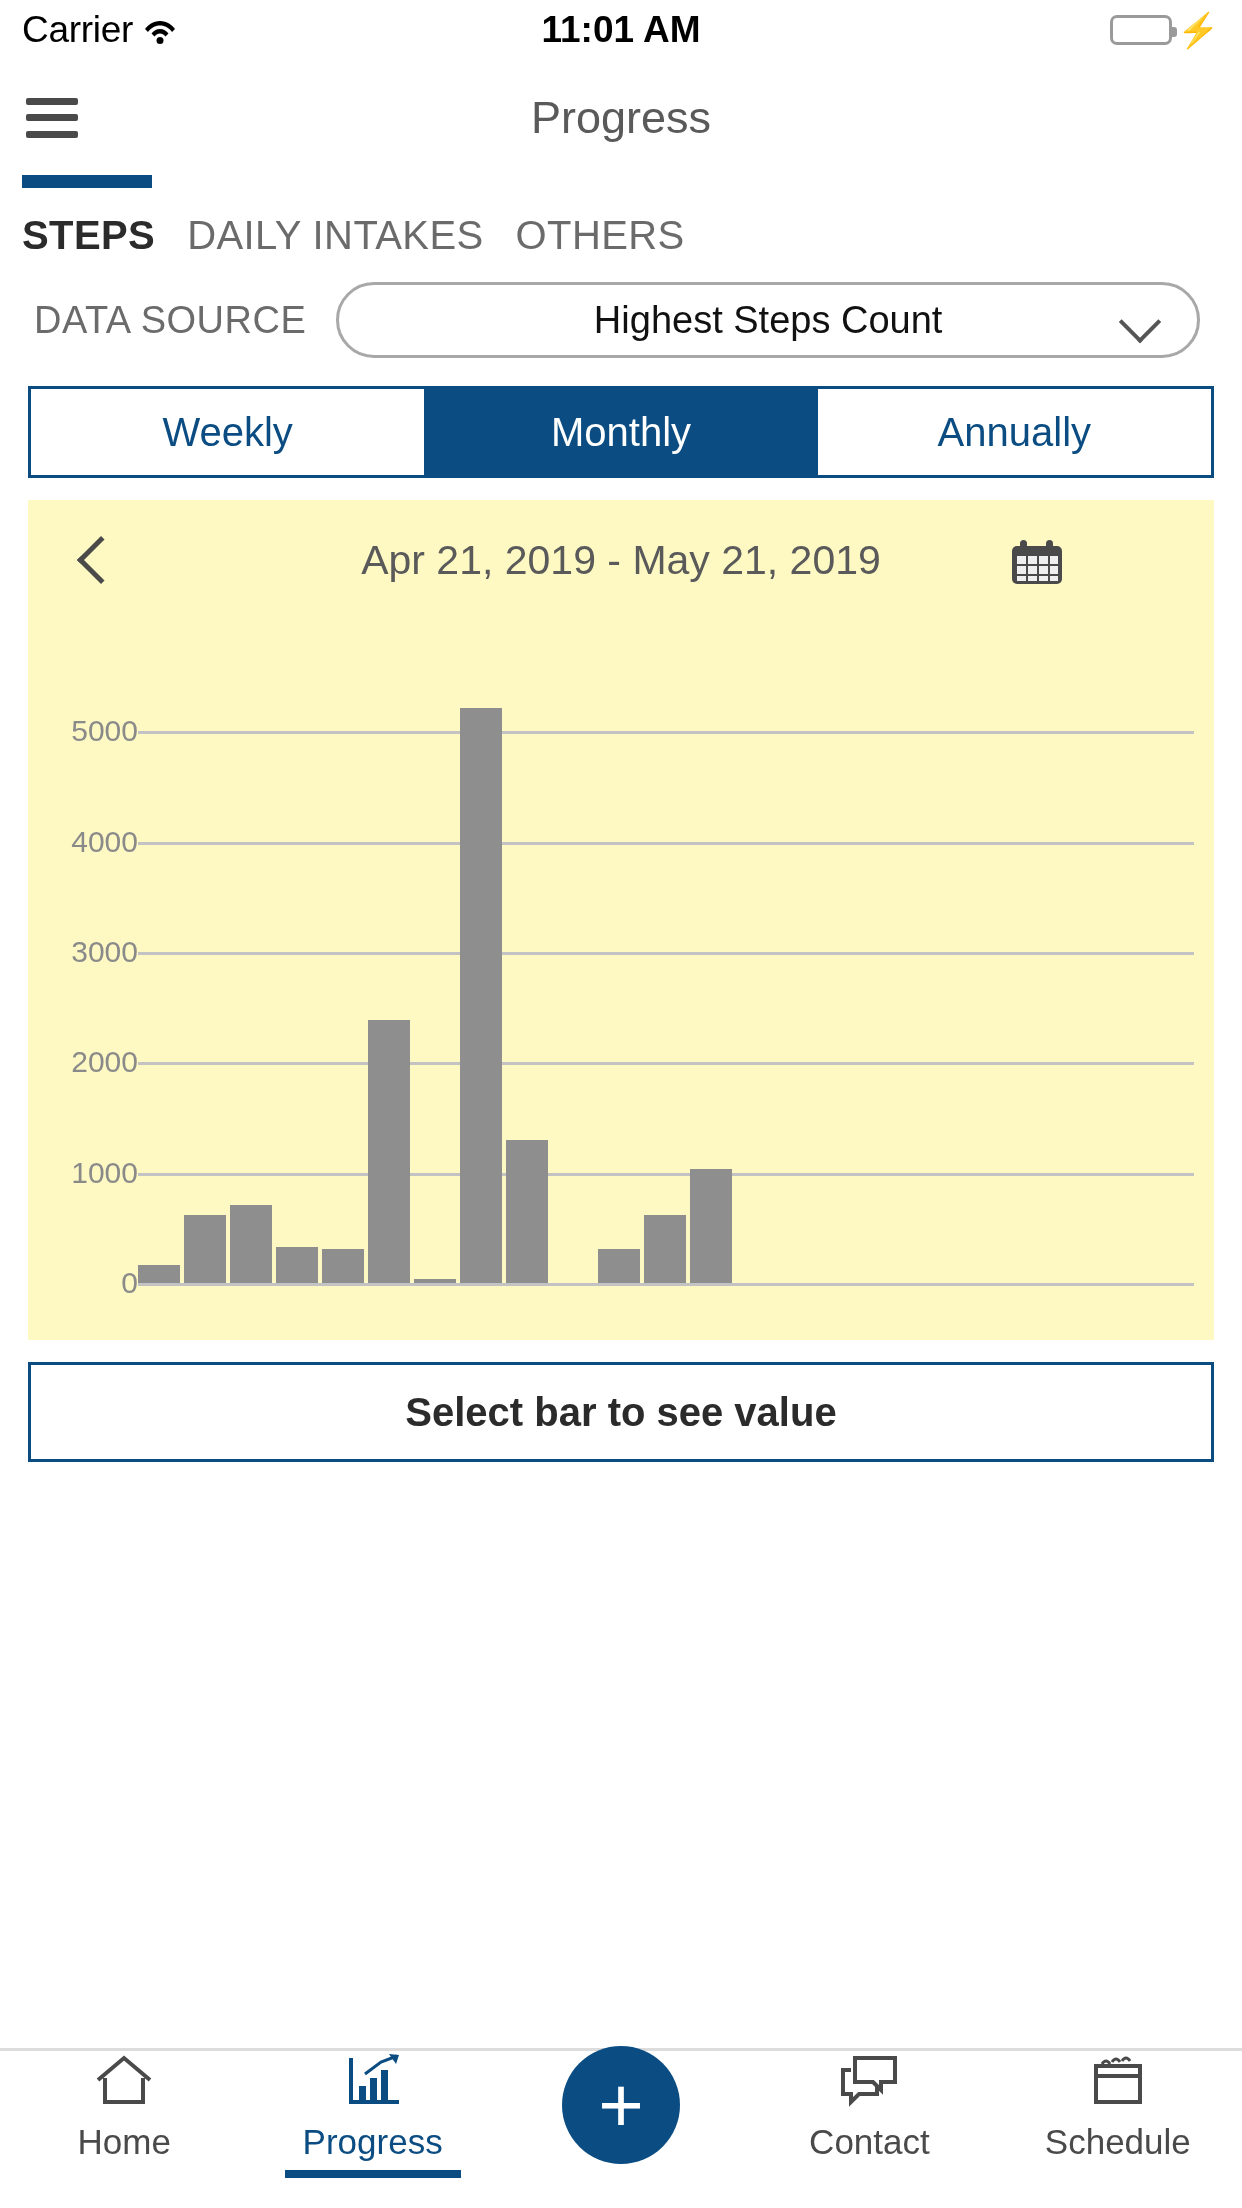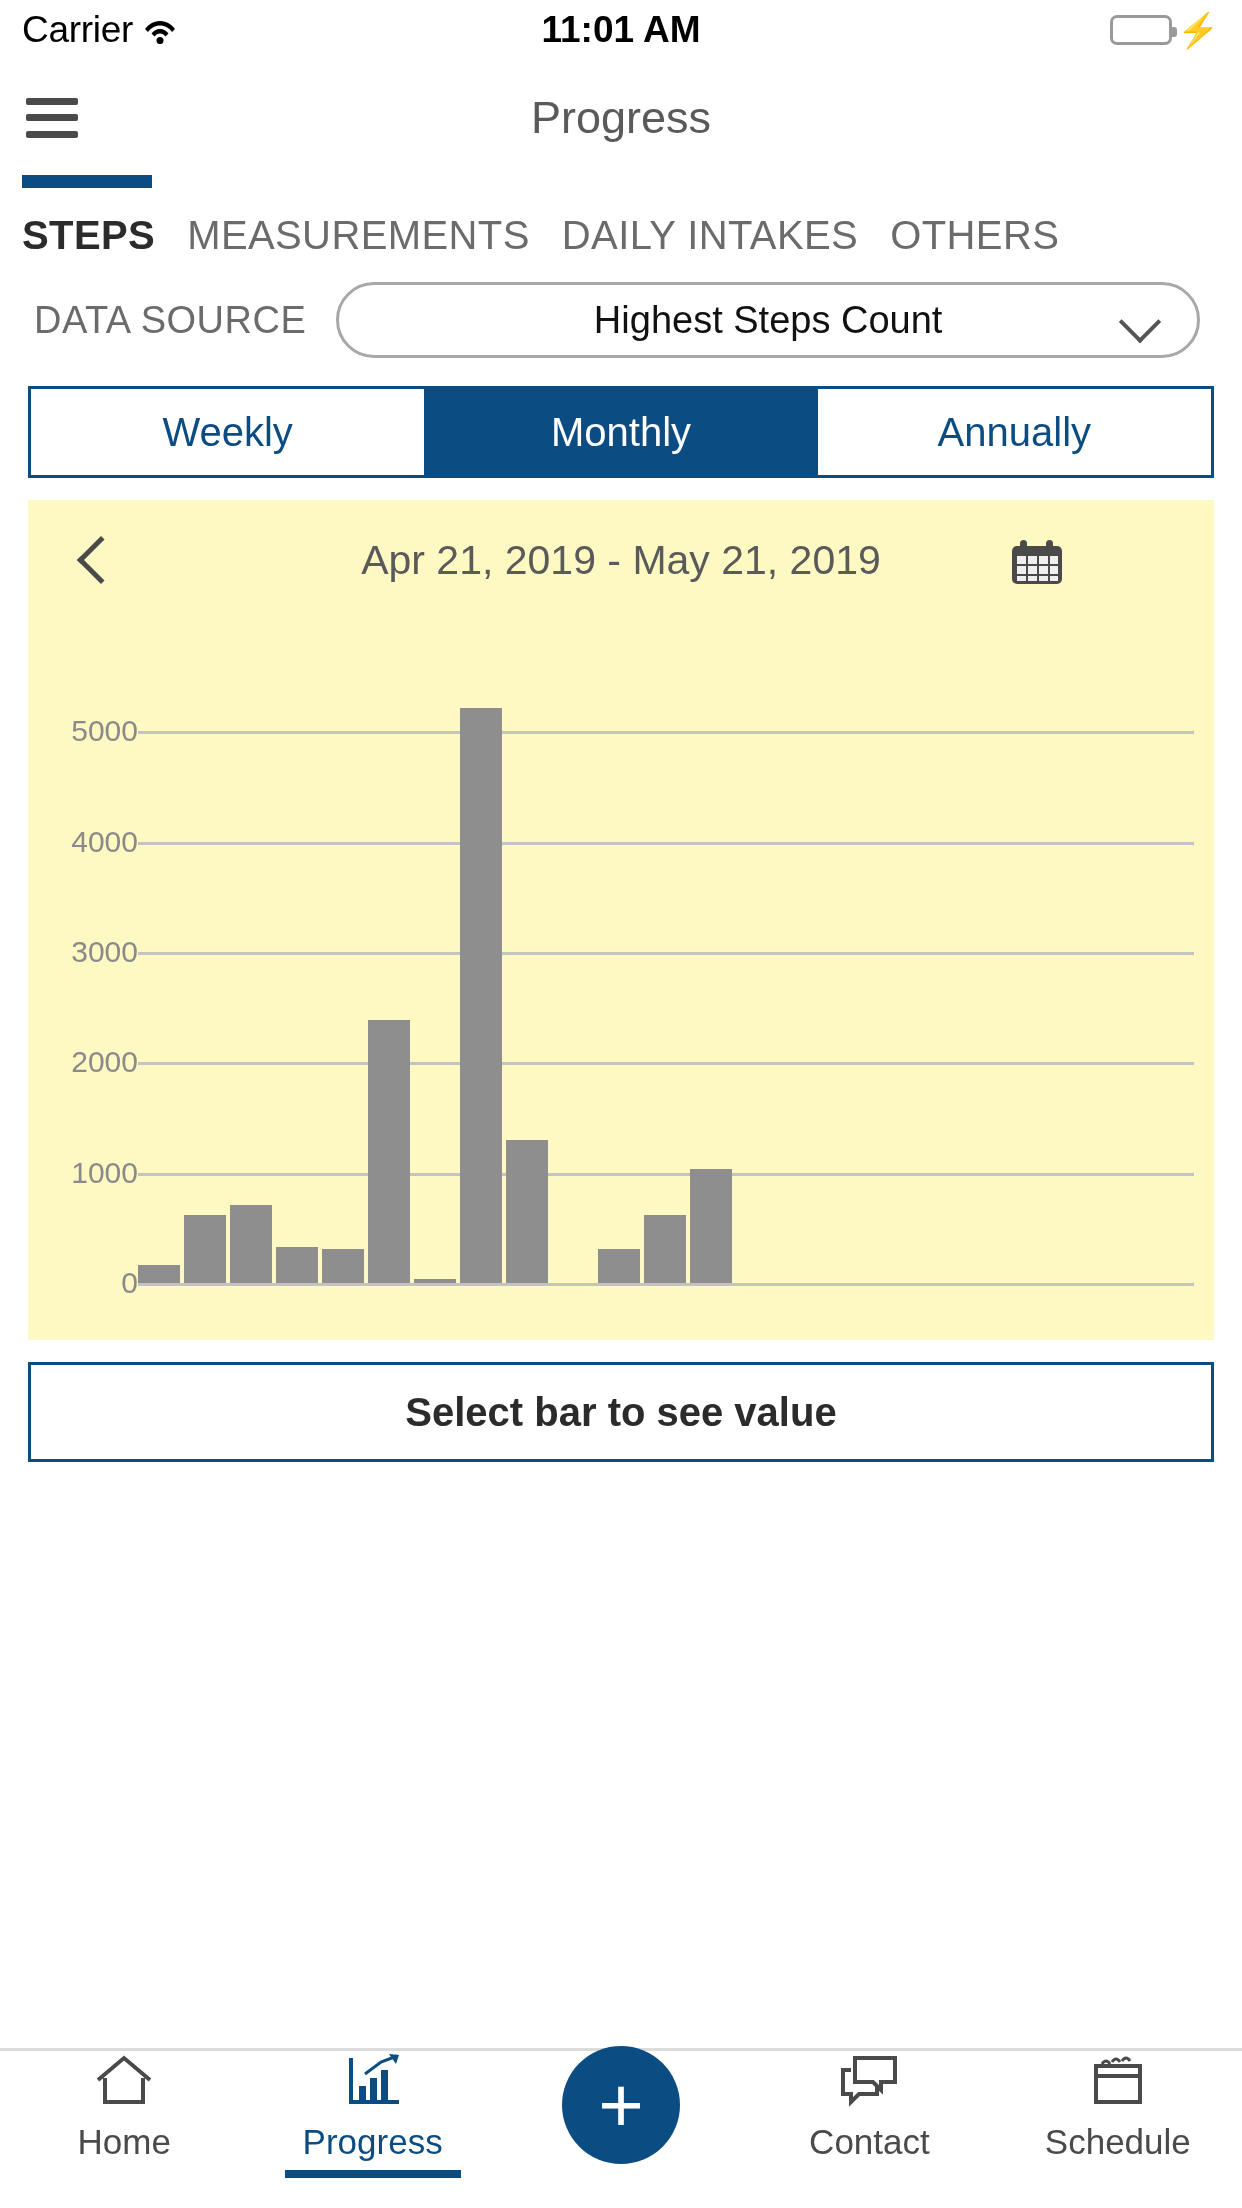"MEASUREMENTS" div.tab { html: <div>MEASUREMENTS</div> -> none }
